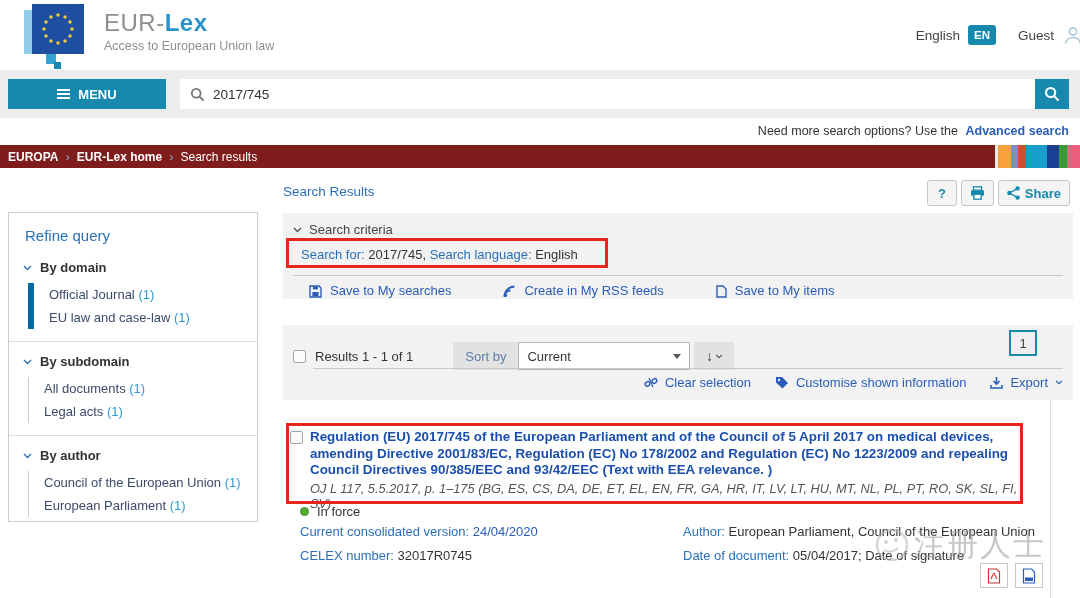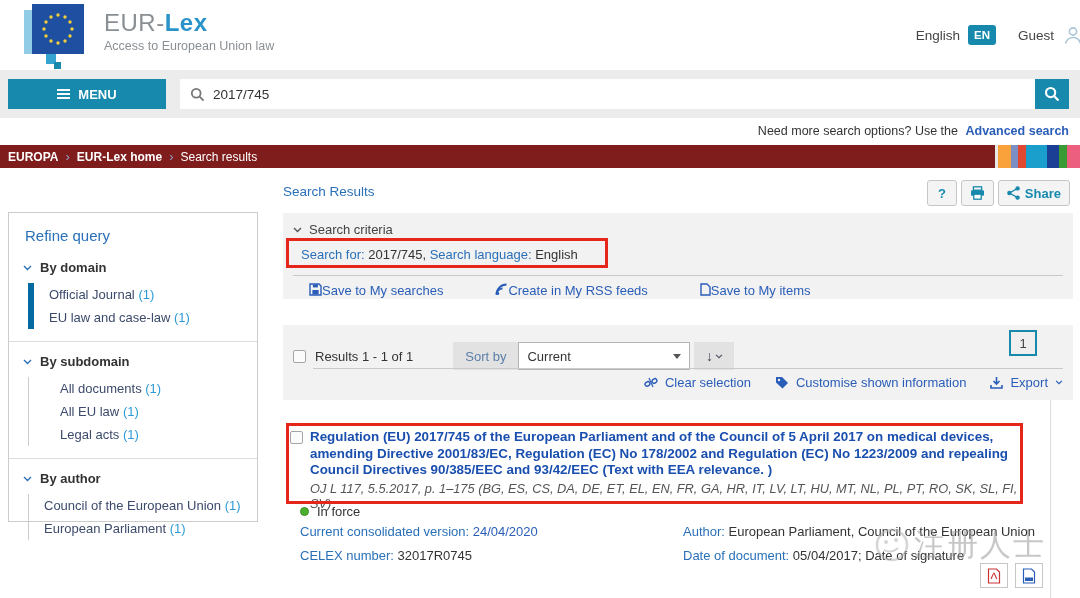"Save to My searches" .crit-actions .act { align-items: flex-start -> flex-end; gap: none -> 8px }
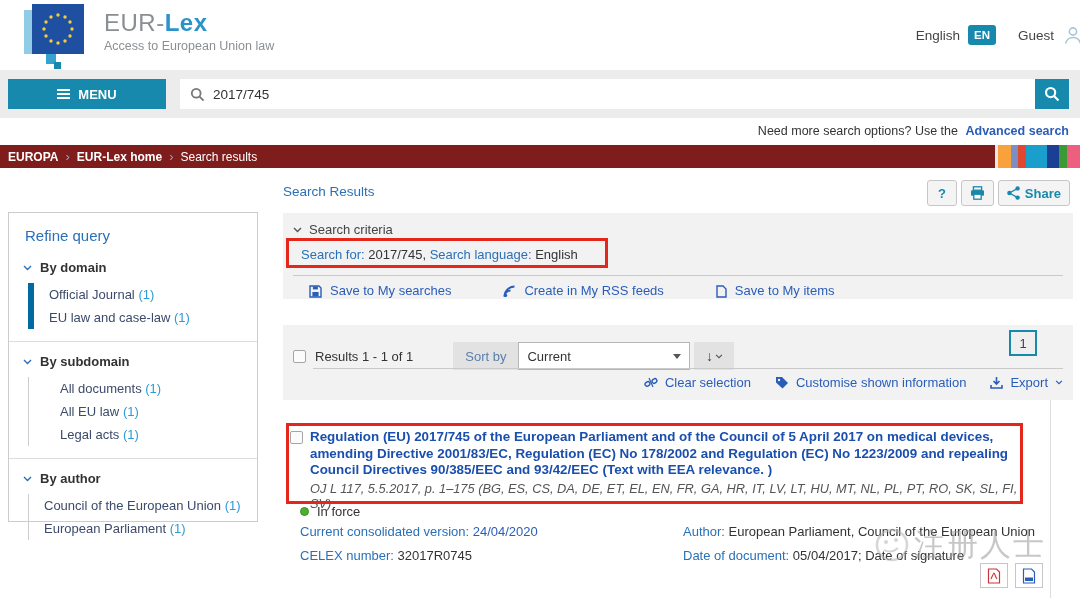"All documents (1)" div { padding-left: 31px -> 15px }
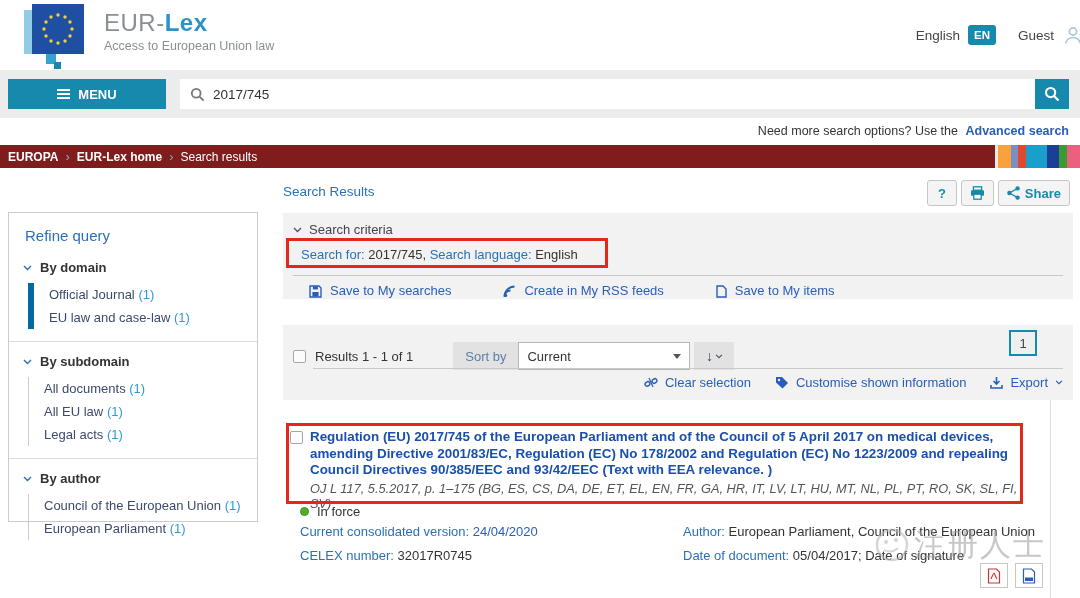"All EU law (1)" div { html: <div><span>All EU law</span> <span>(1)</span></div> -> none }
